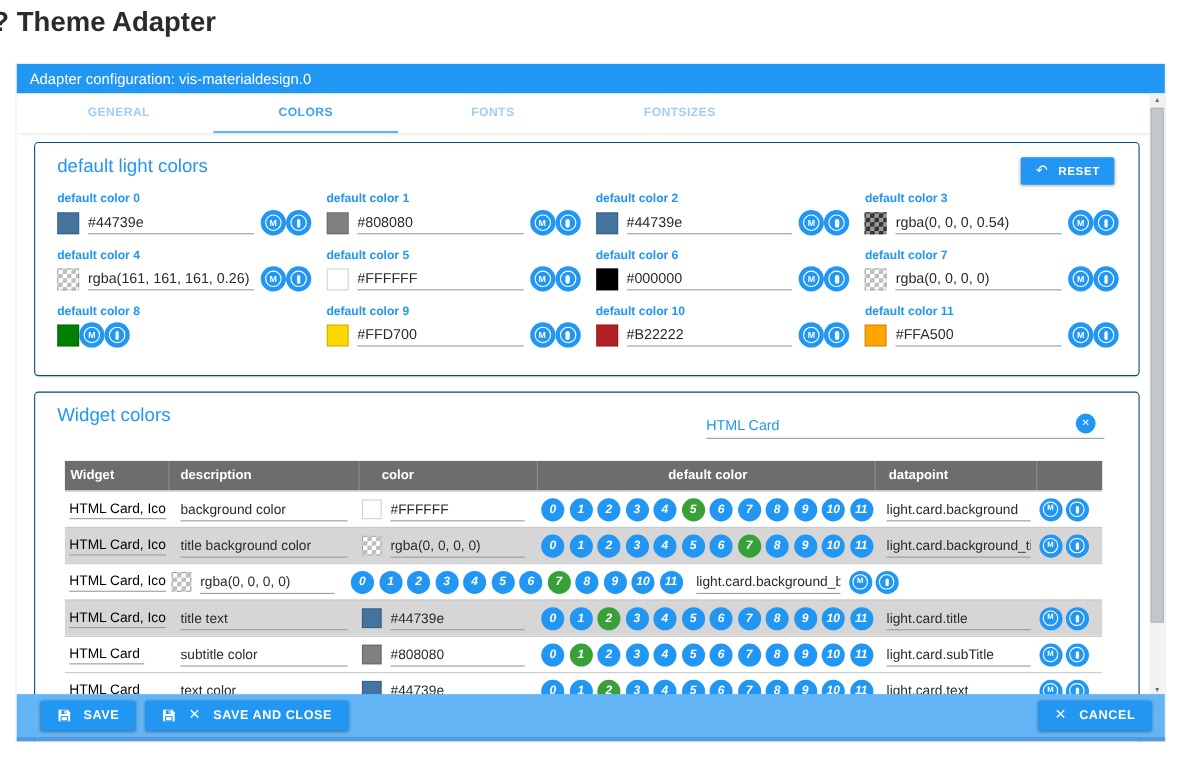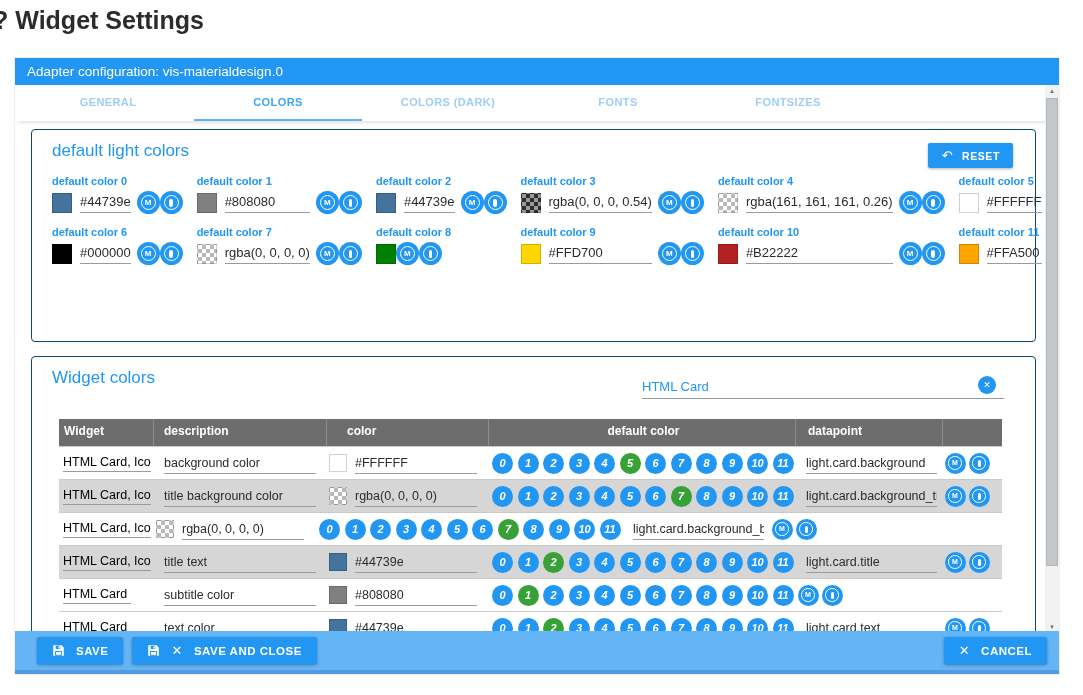"Widget Settings" span { text: Widget Settings -> Theme Adapter }
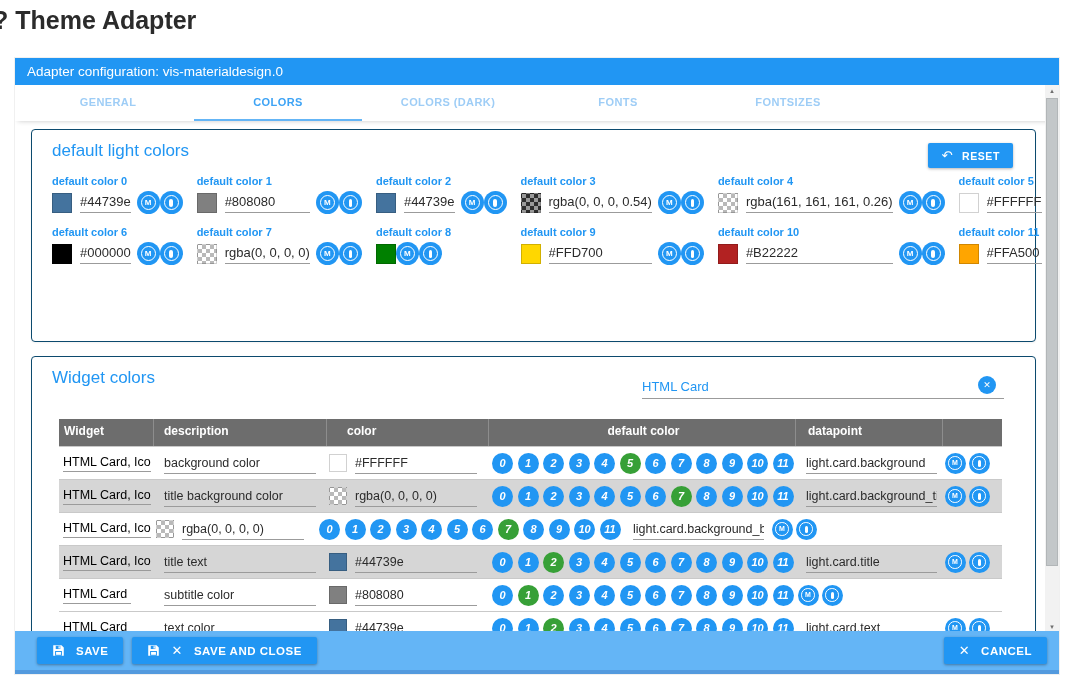"COLORS (DARK)" div.tab { html: <div><span>COLORS (DARK)</span></div> -> none }
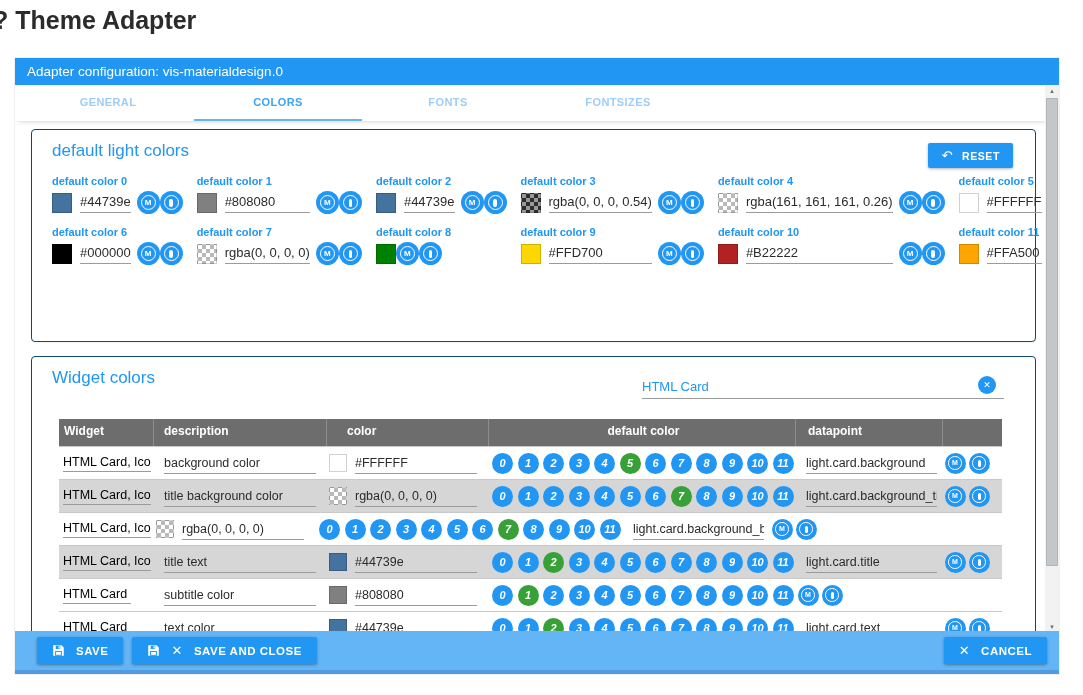"default color 0" .color-grid { grid-template-columns: repeat(6,1fr) -> repeat(4,1fr) }
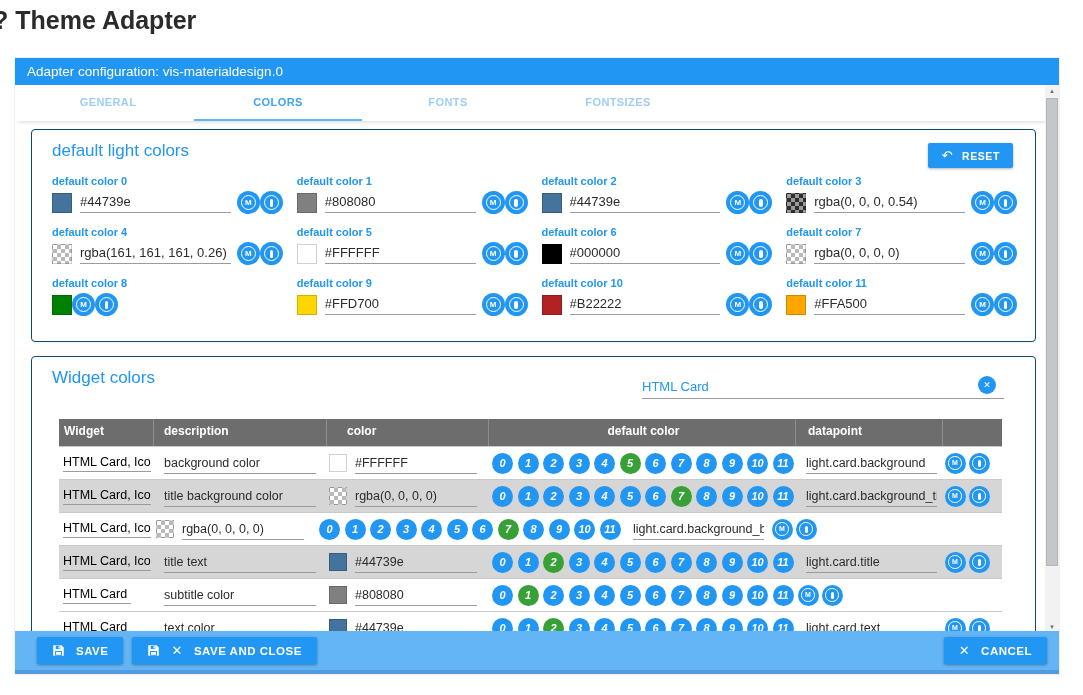"light.card.subTitle" div.td { html: none -> <div> <div>light.card.subTitle</div> </div> }
